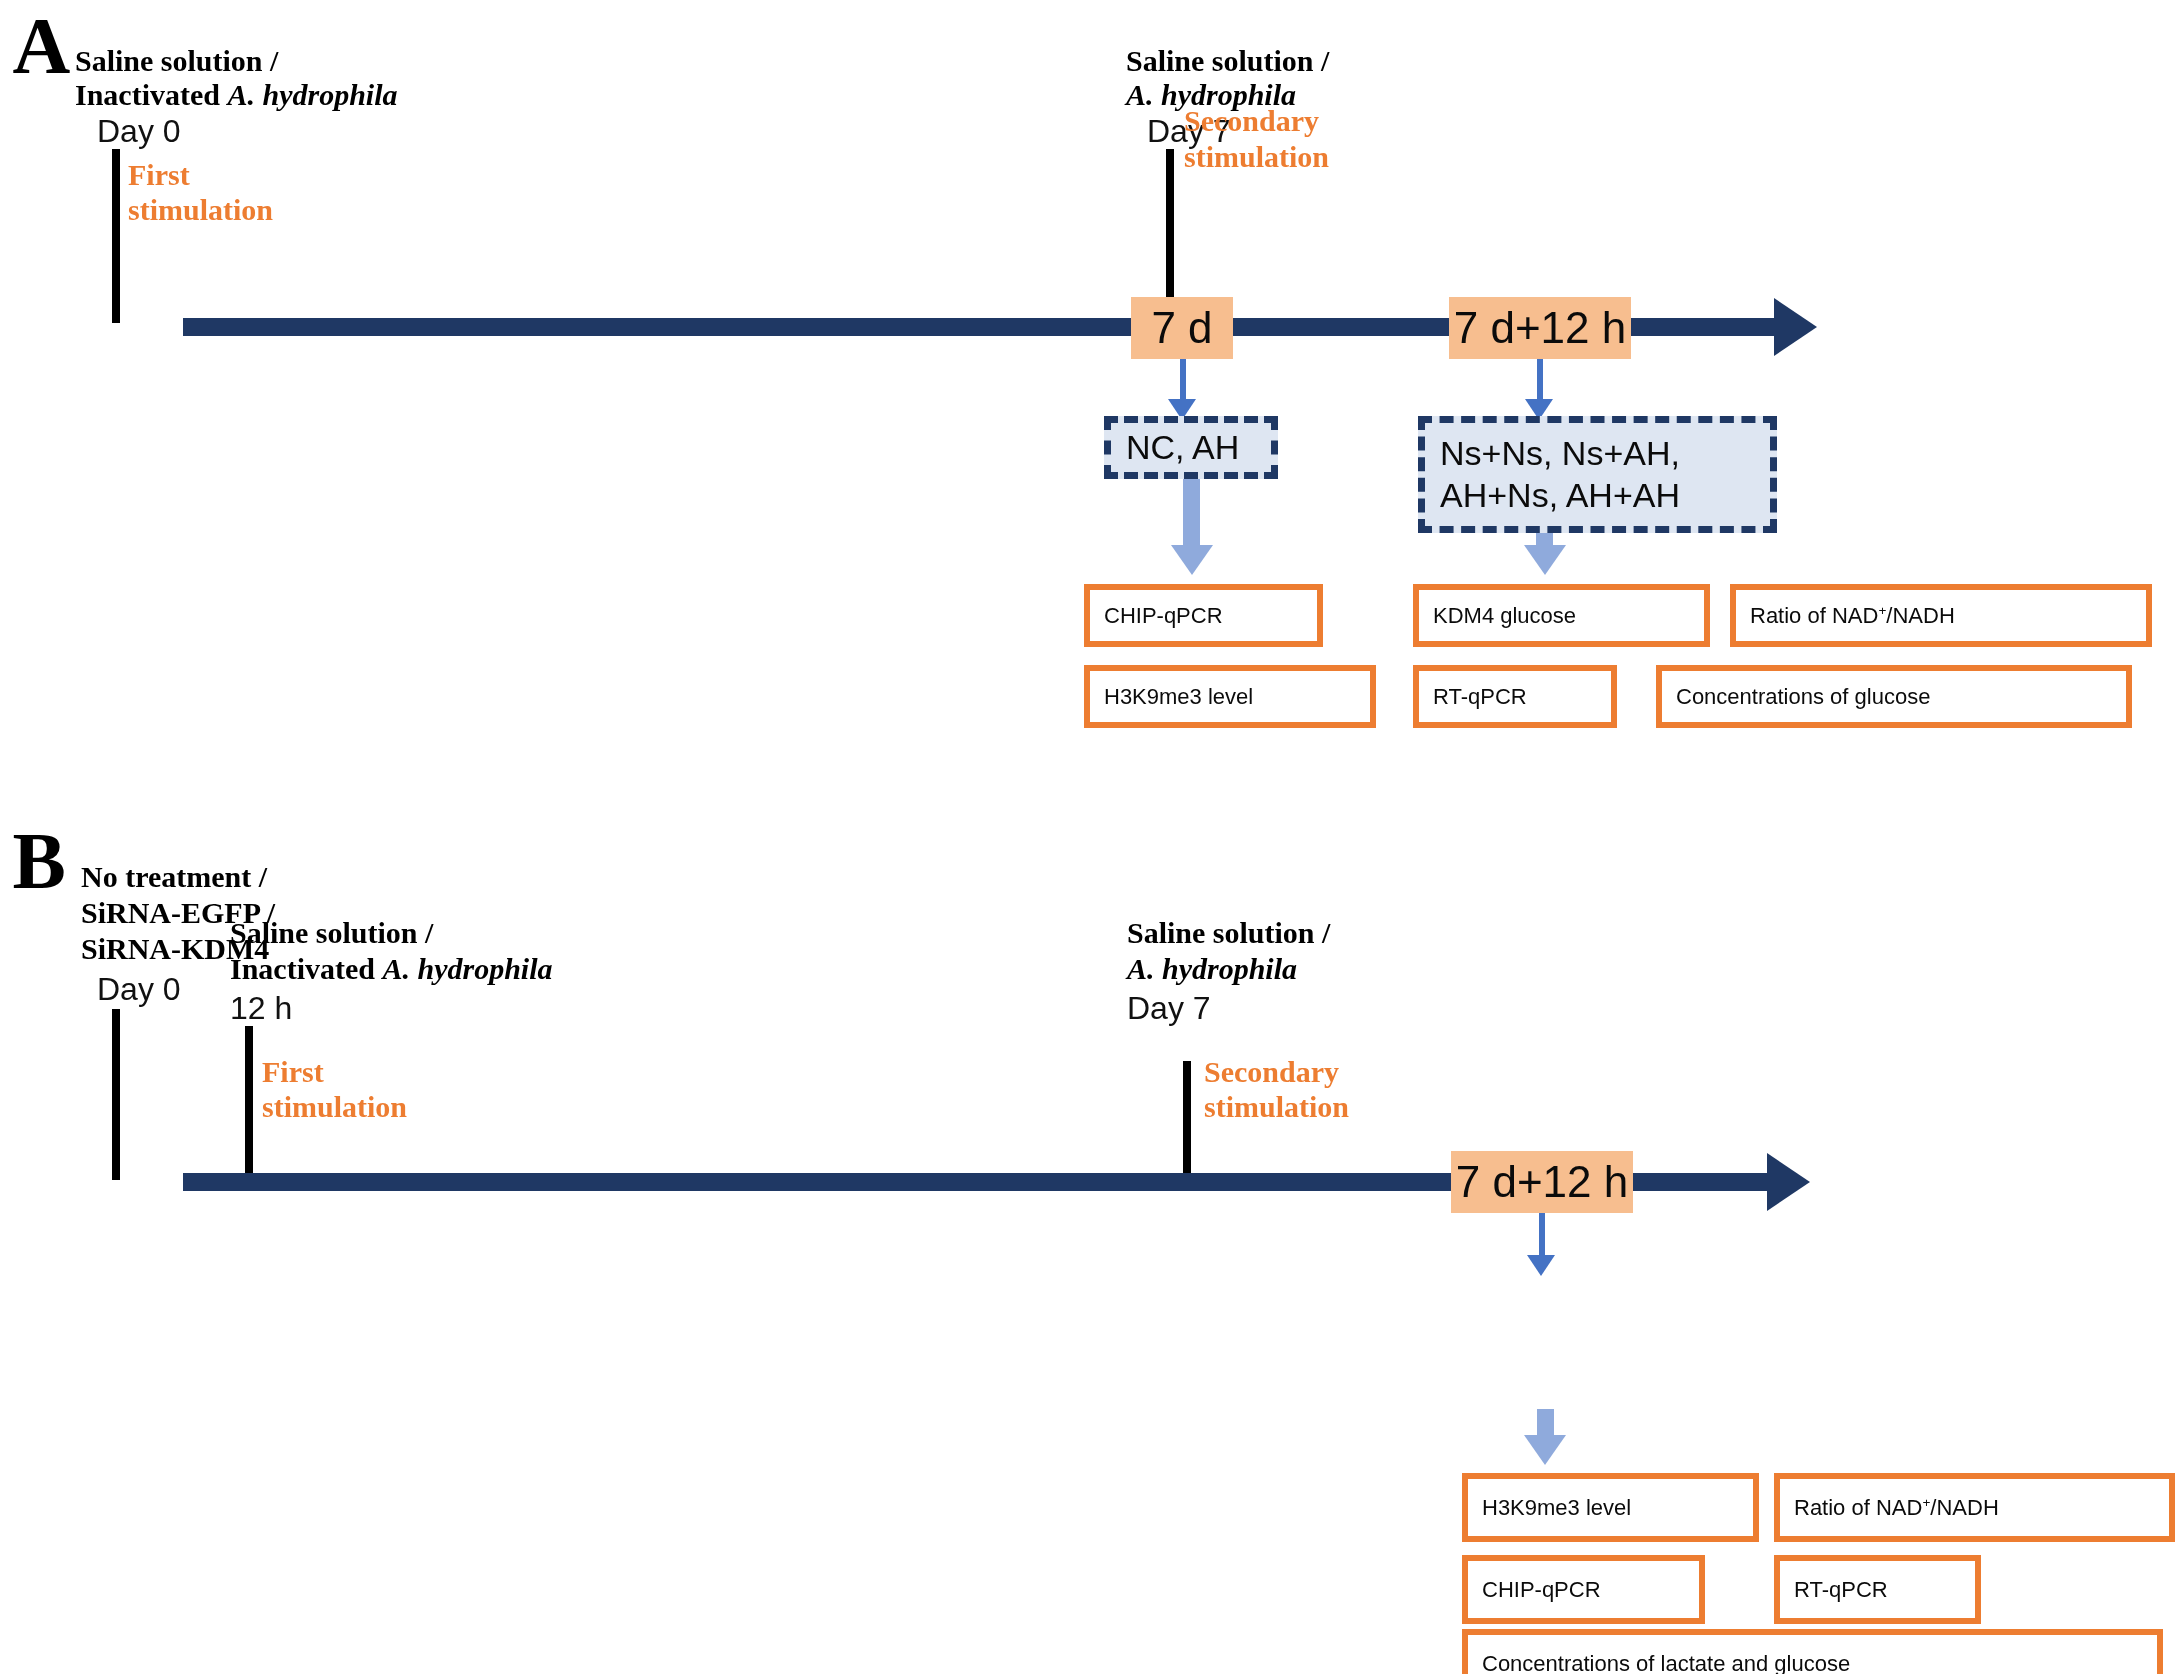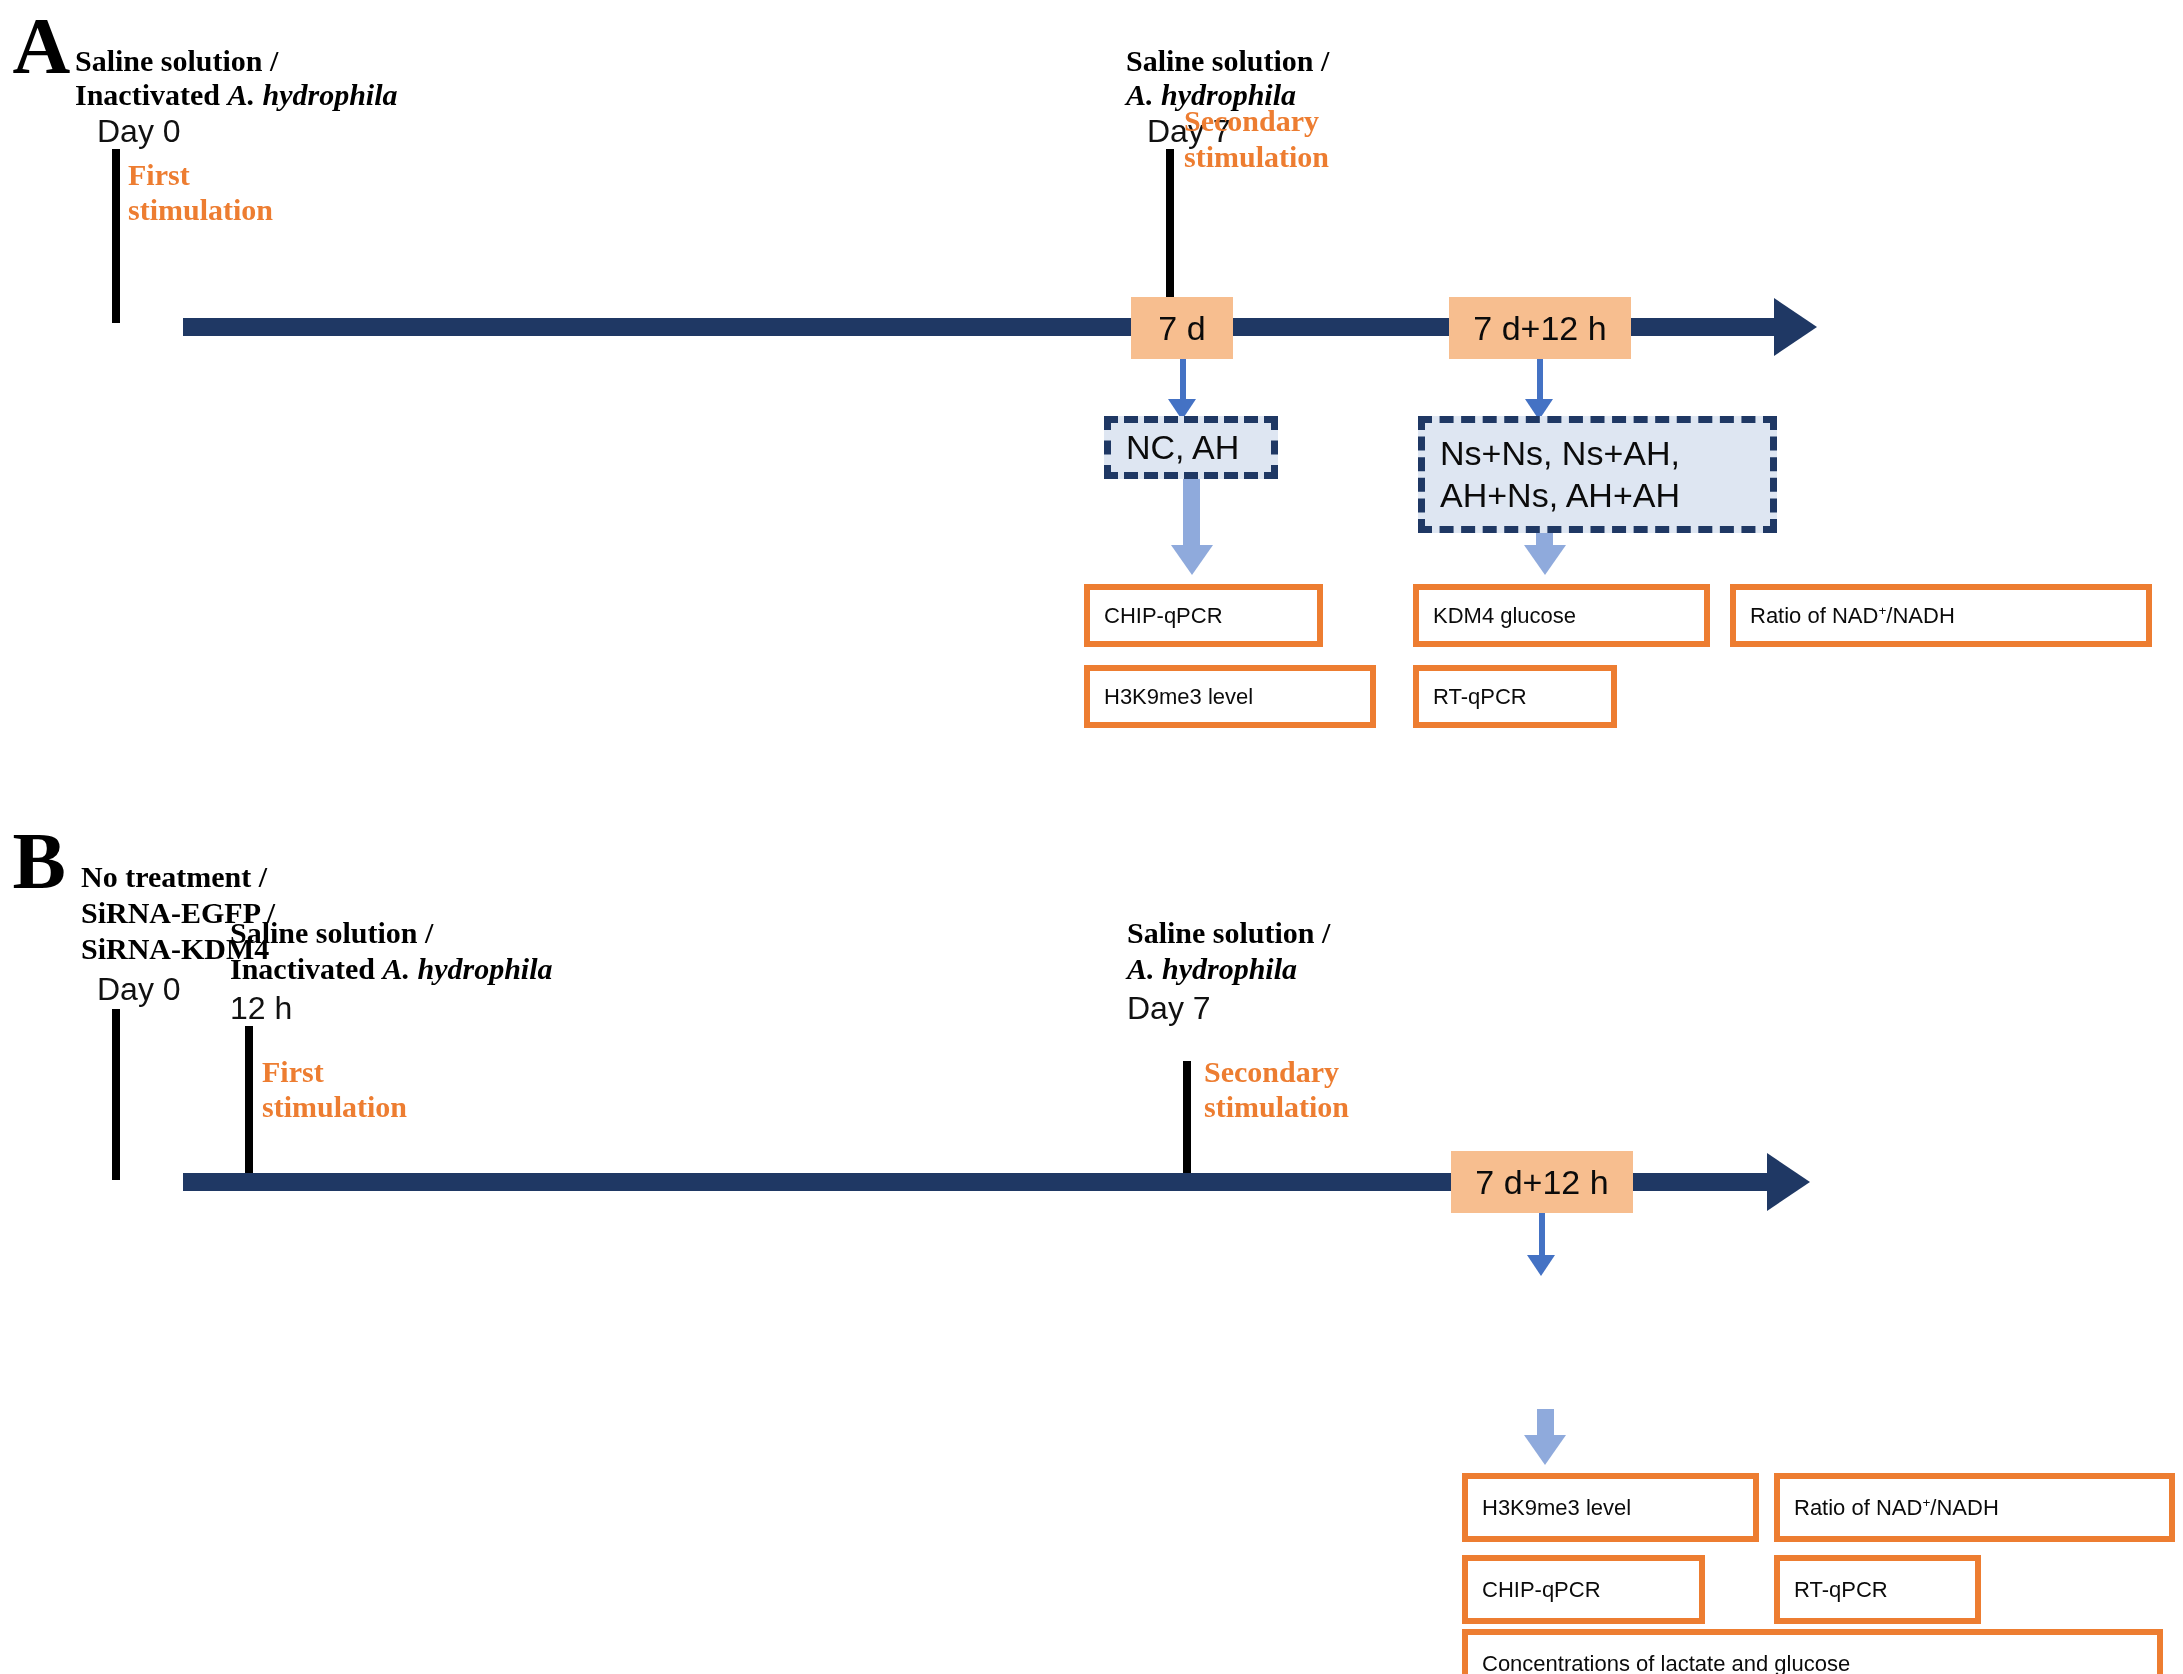"7 d" .time-chip { font-size: 34px -> 44px }
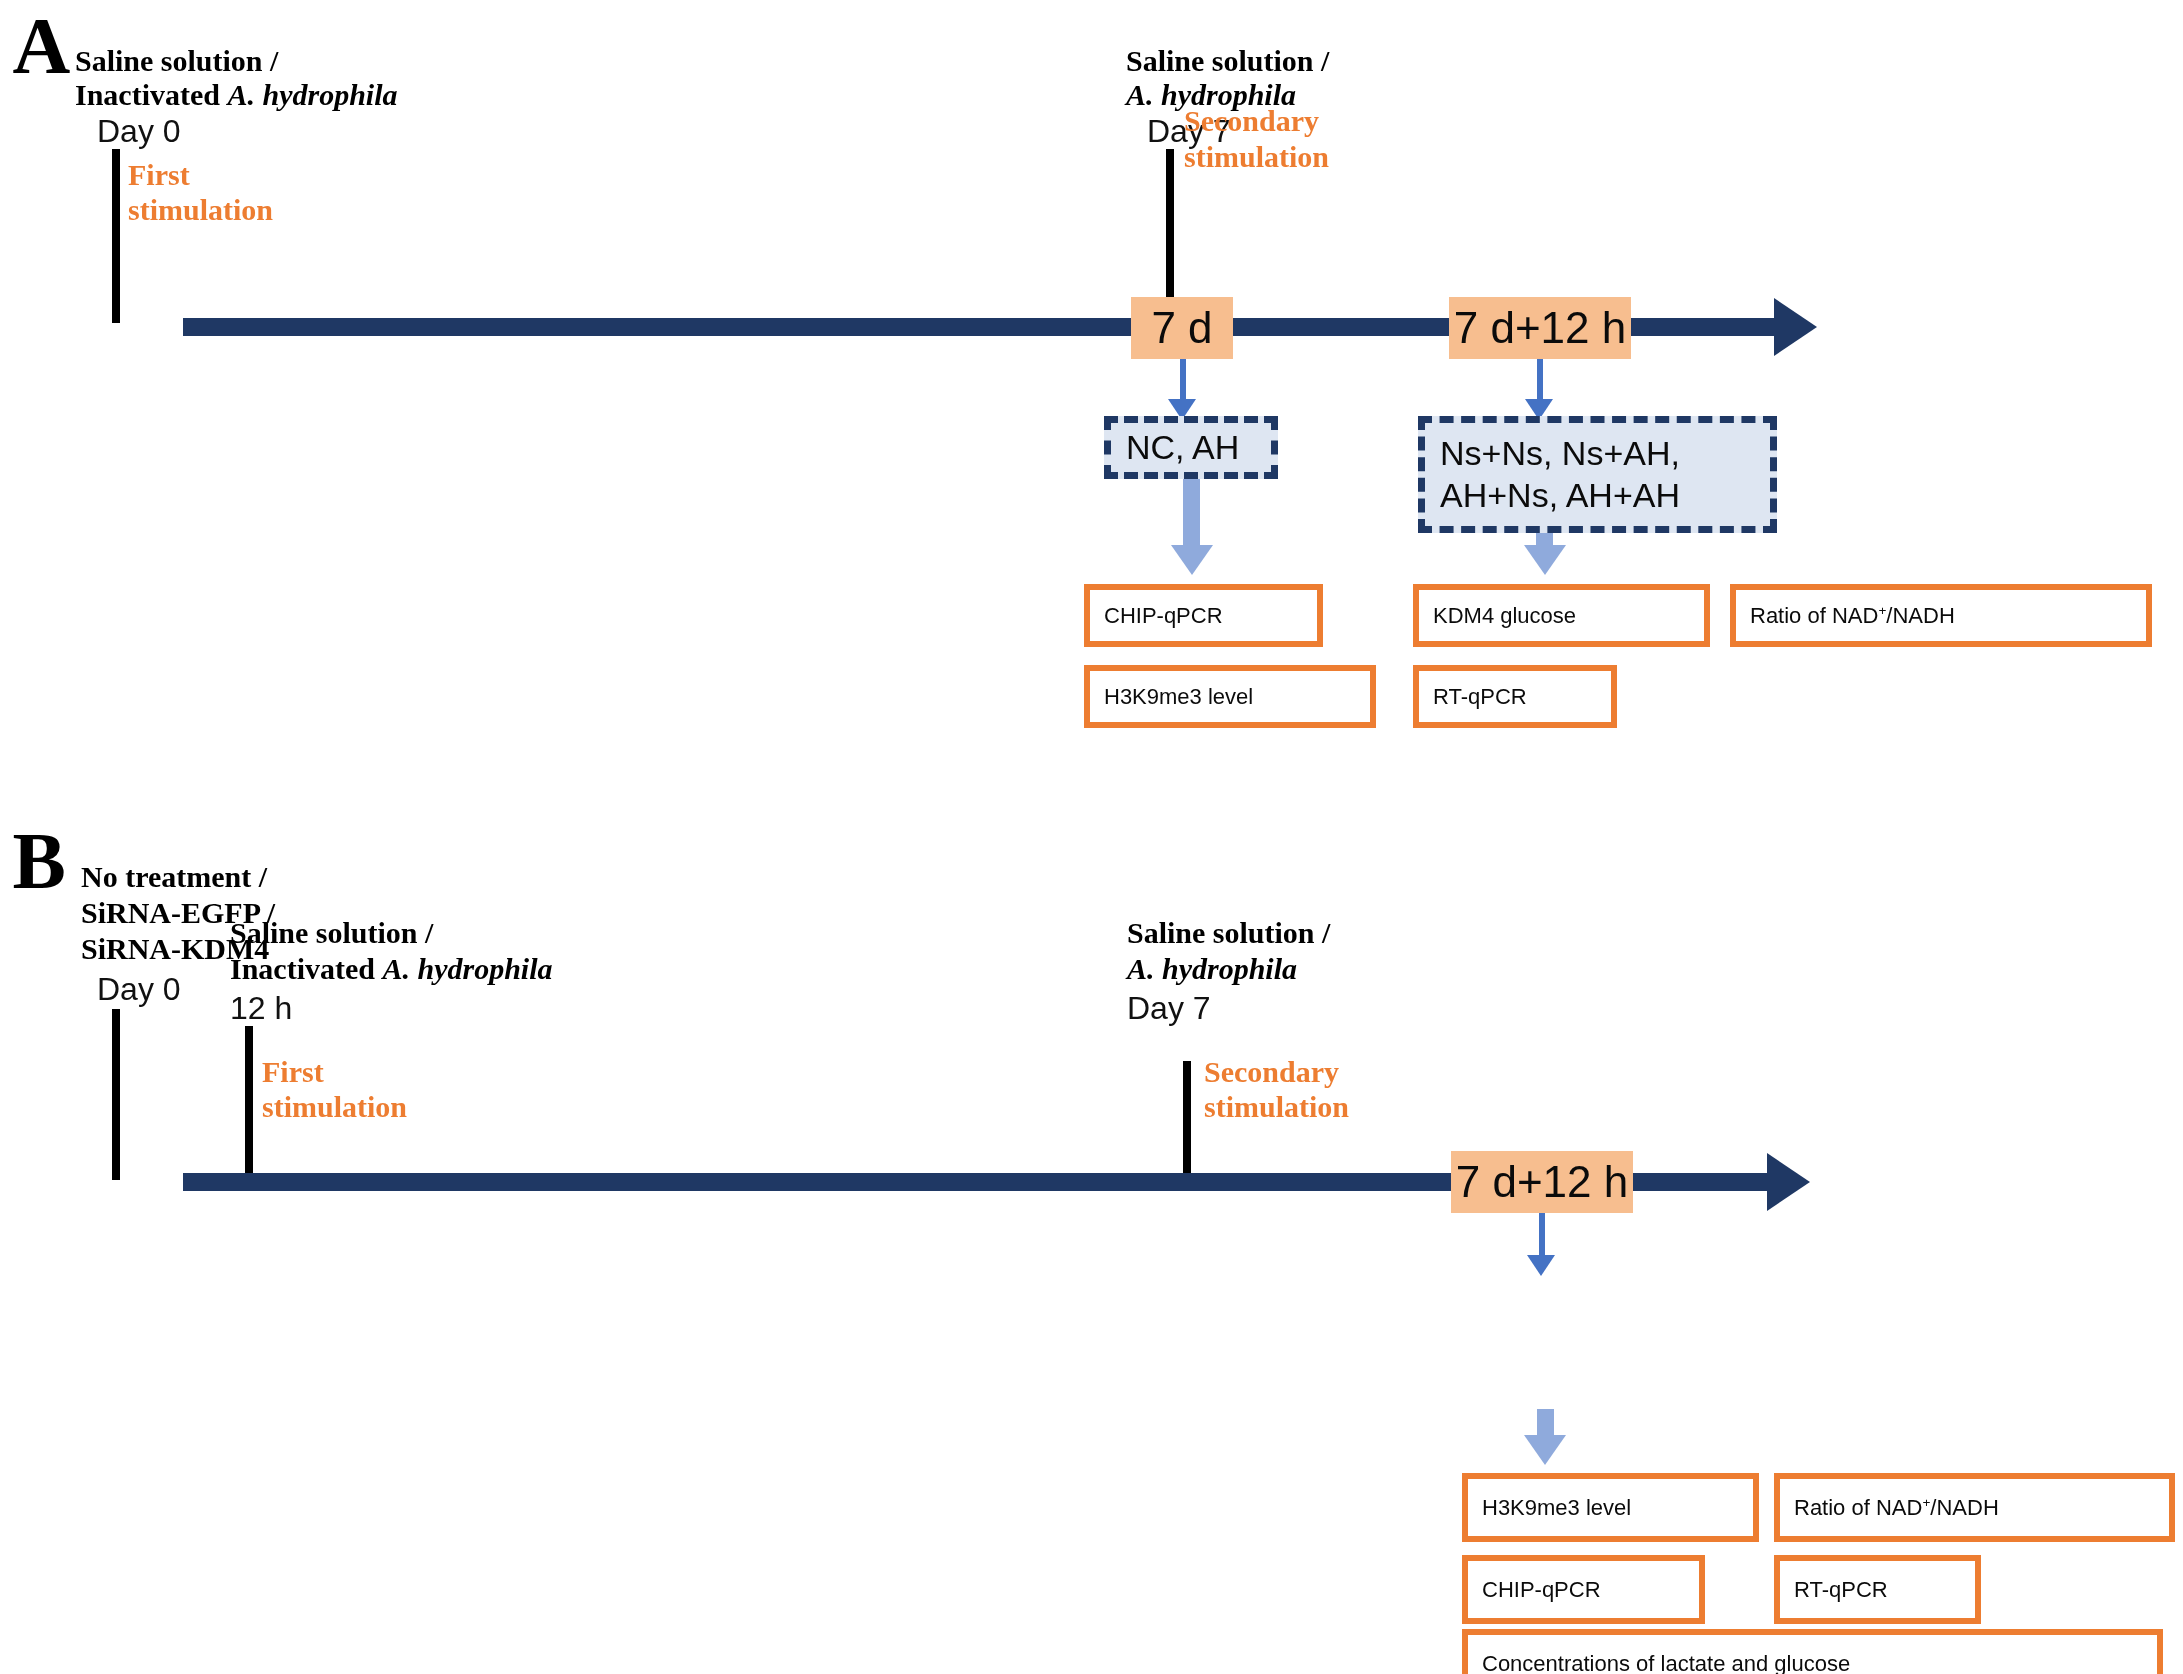"Concentrations of glucose" div.abs { html: none -> <div> <span>Concentrations of glucose</span> </div> }
